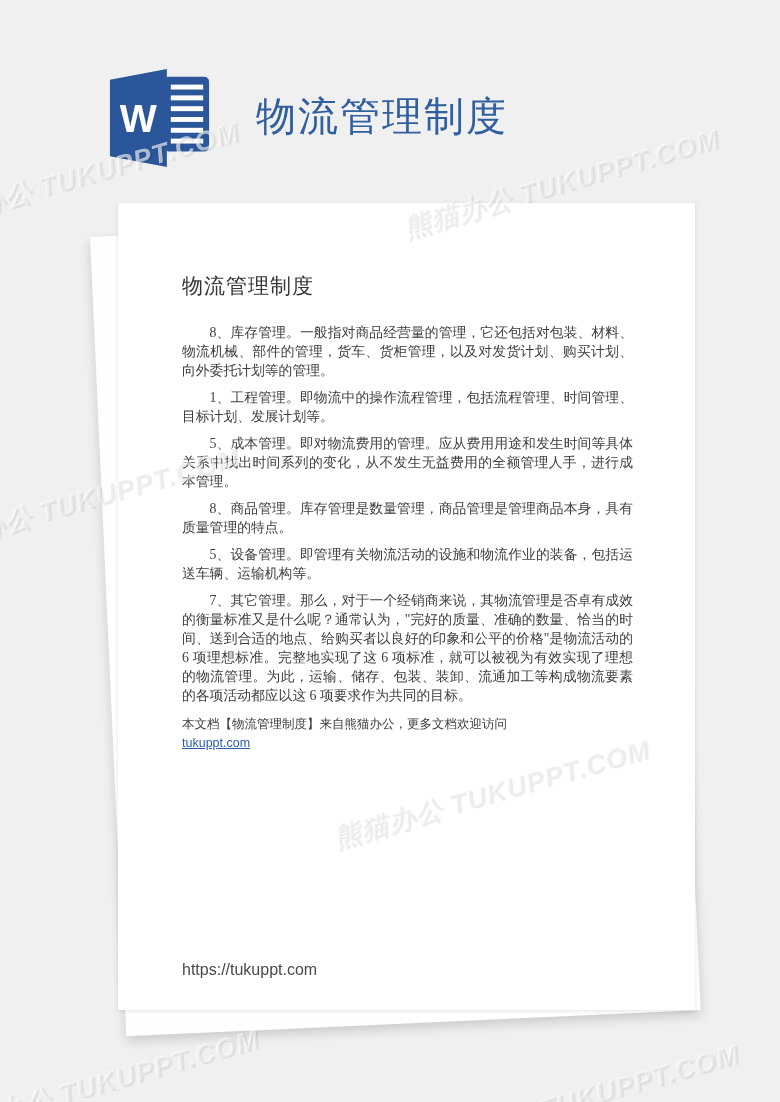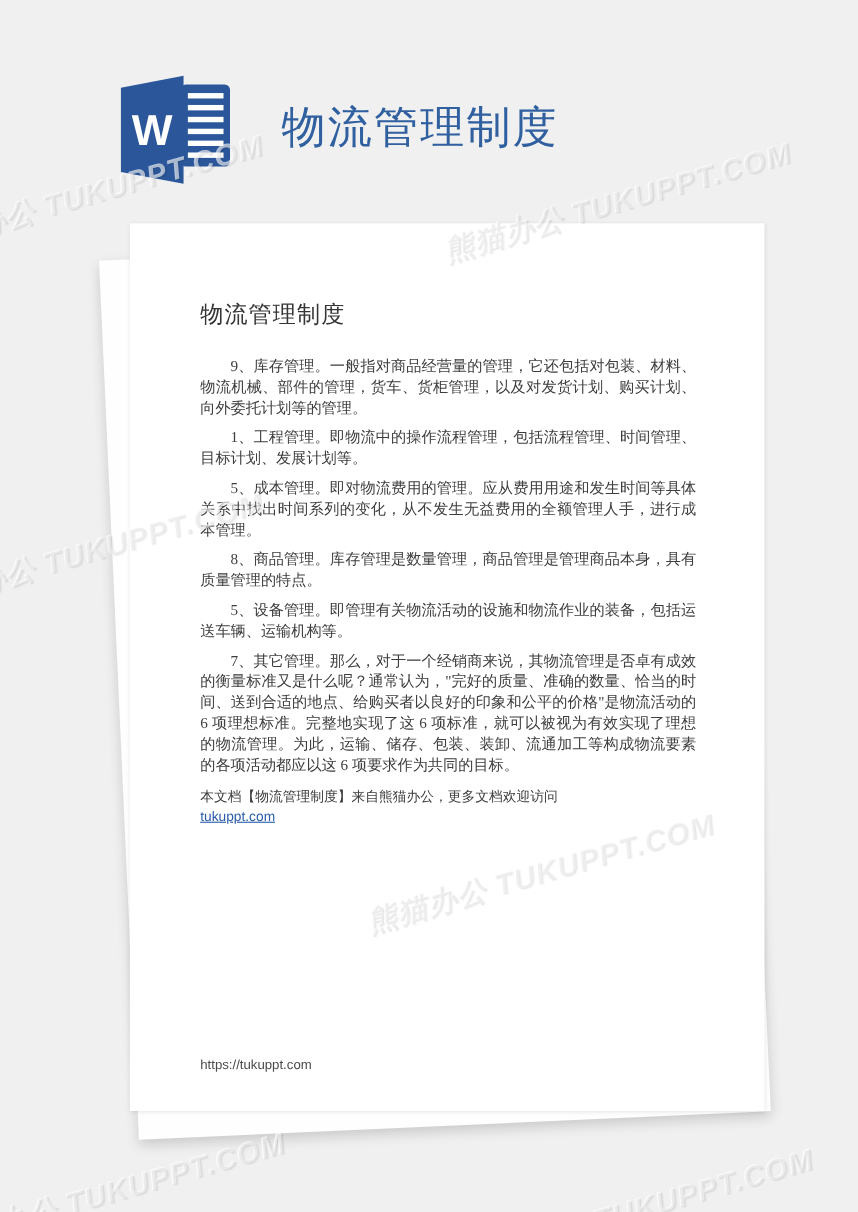"9、库存管理。一般指对商品经营量的管理，它还包括对包装、材料、物流机械、部件的管" p.para { text: 9 -> 8 }
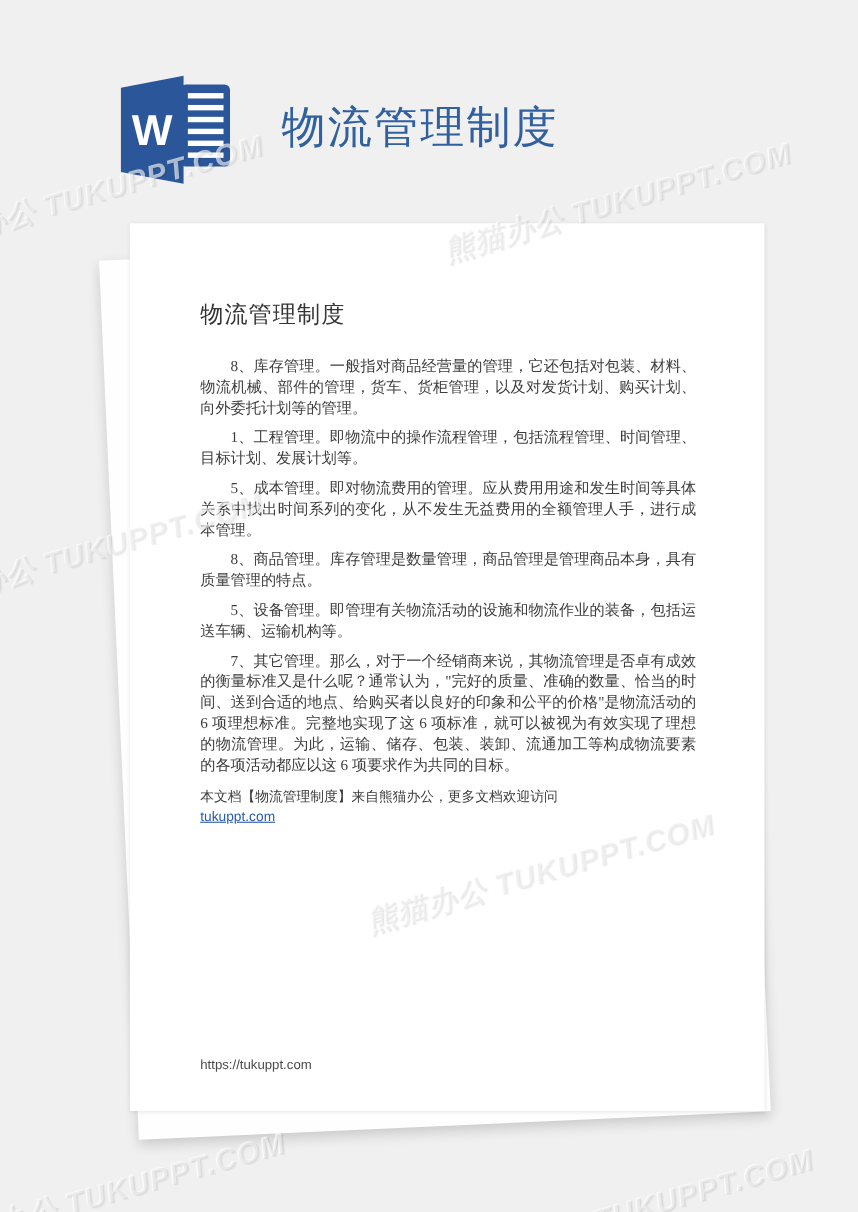"https://tukuppt.com" .page-url { font-size: 12px -> 16px }
